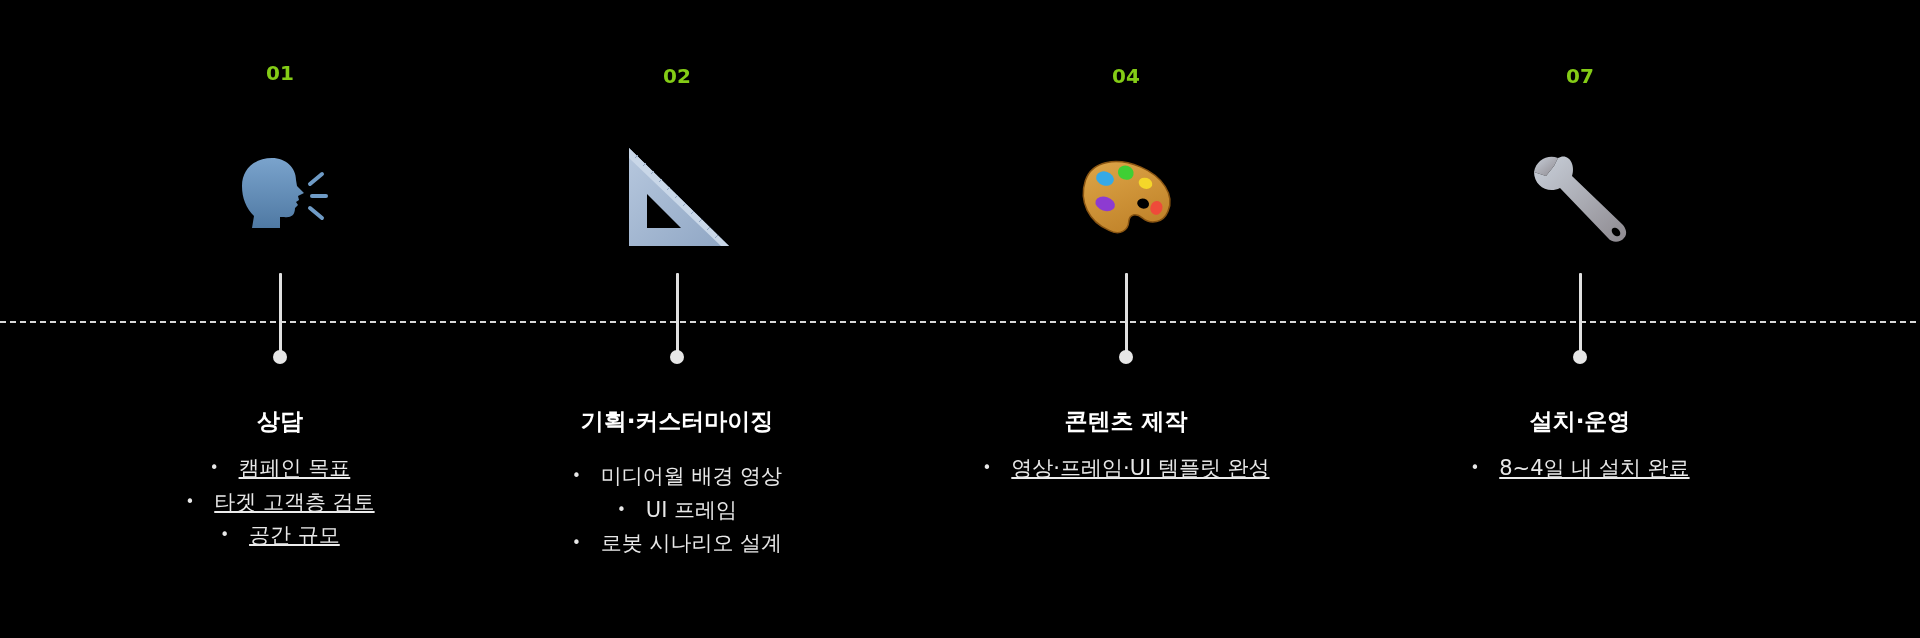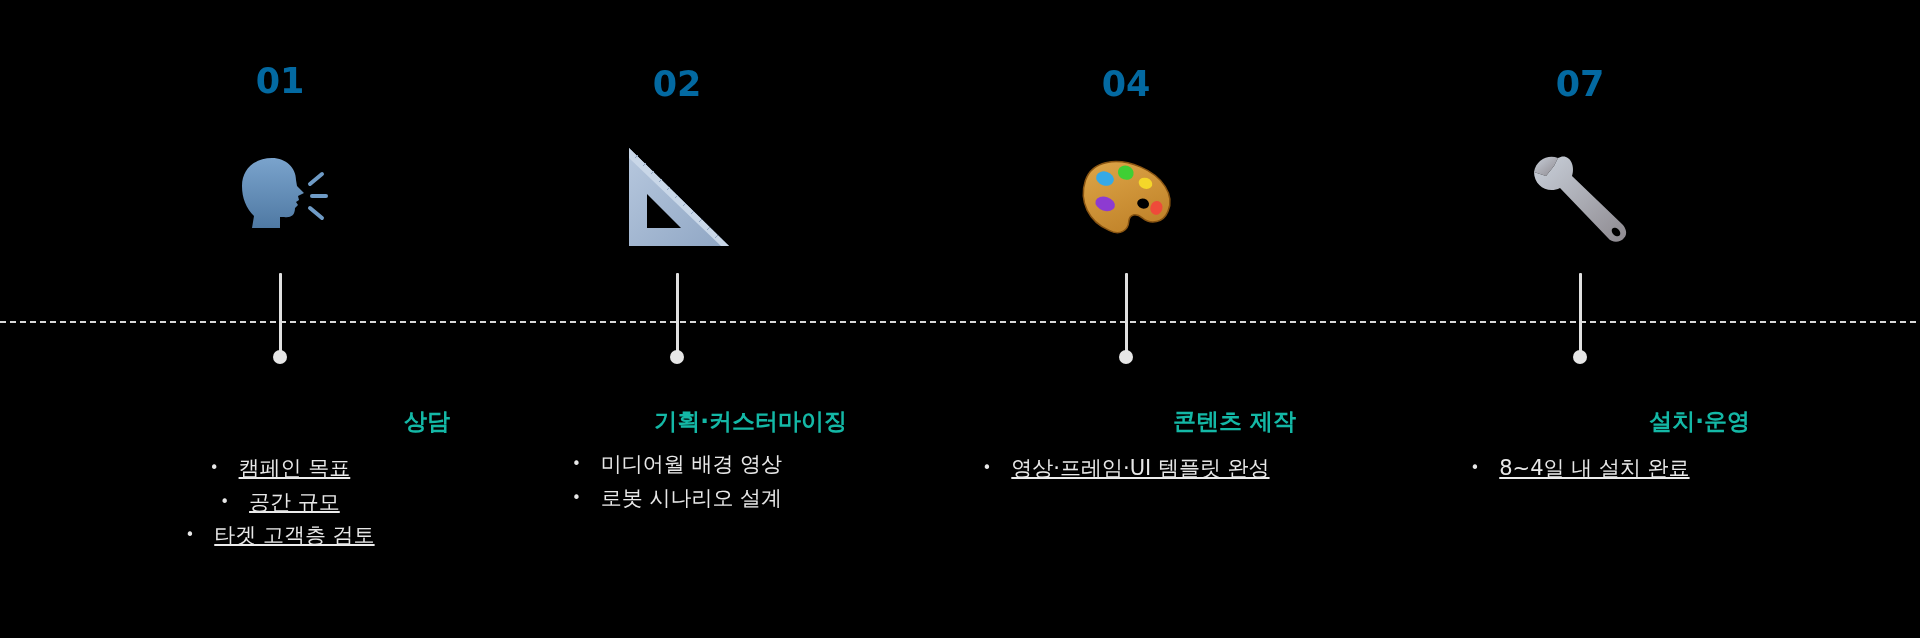"01" .step-number { color: #0369a1 -> #84cc16; font-size: 35px -> 20px }
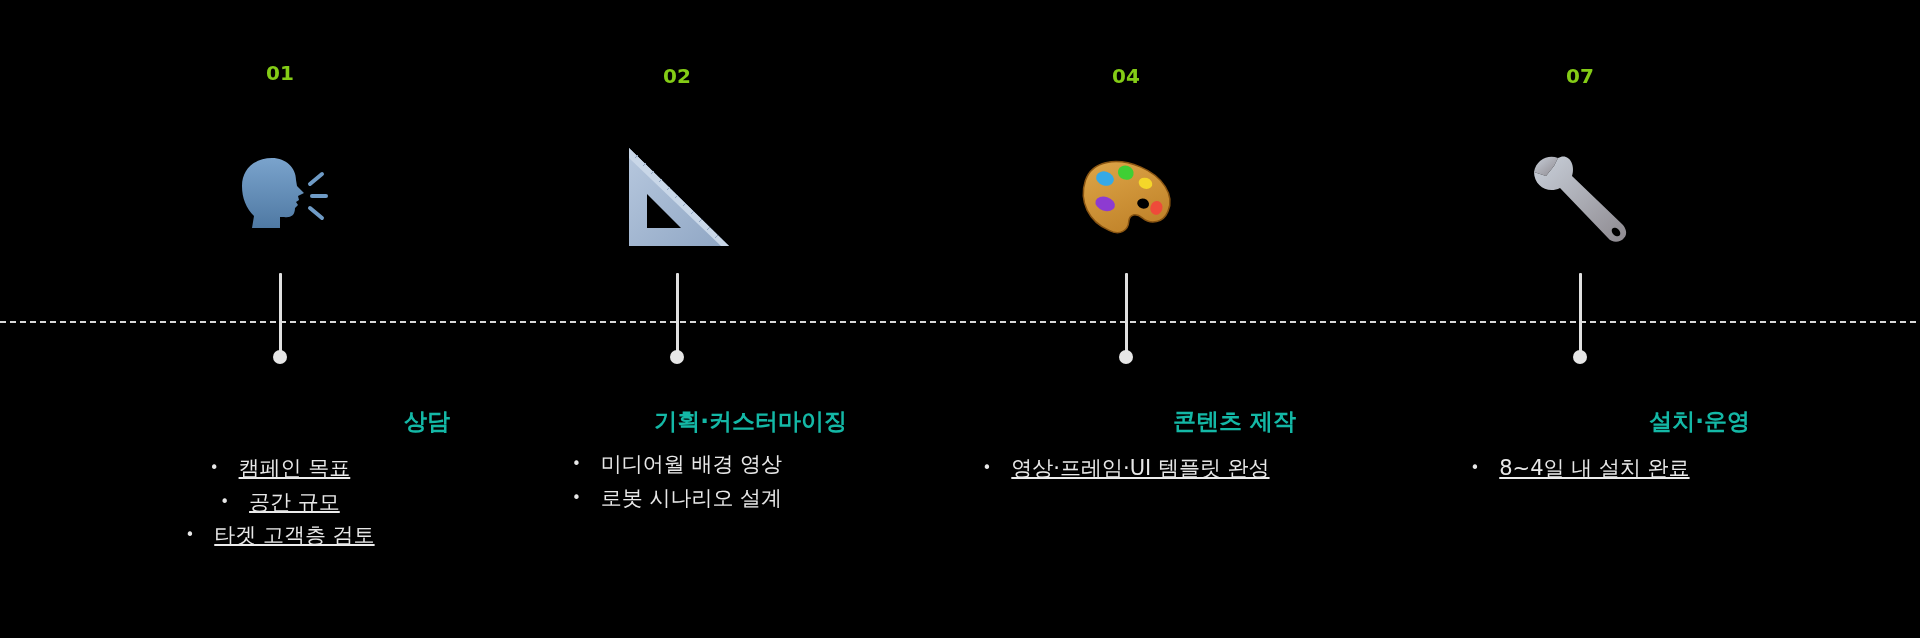"상담" .step-title { color: #14b8a6 -> #ffffff; text-align: right -> center }
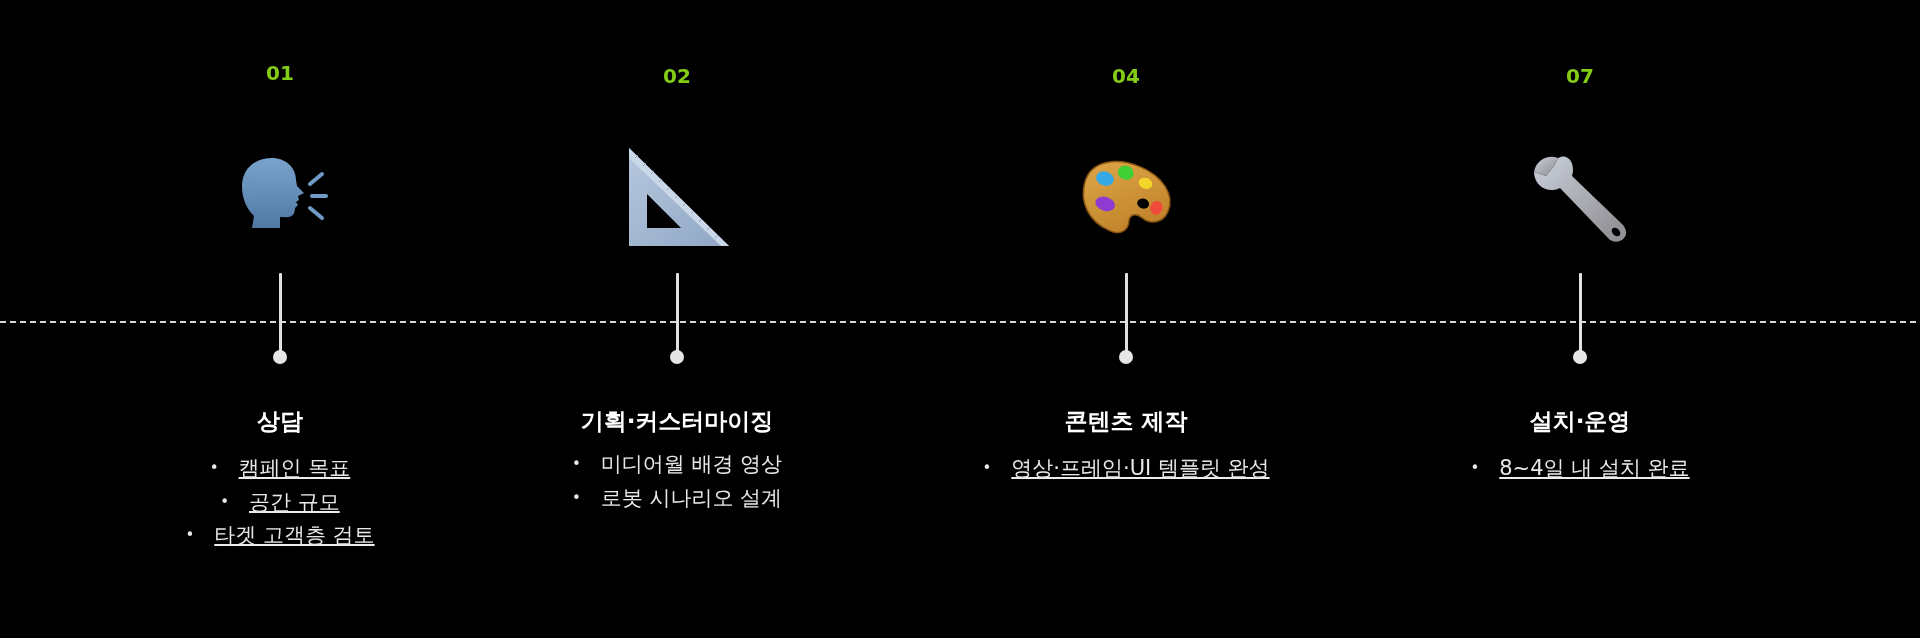"미디어월 배경 영상" .items-b { top: 448px -> 460px }
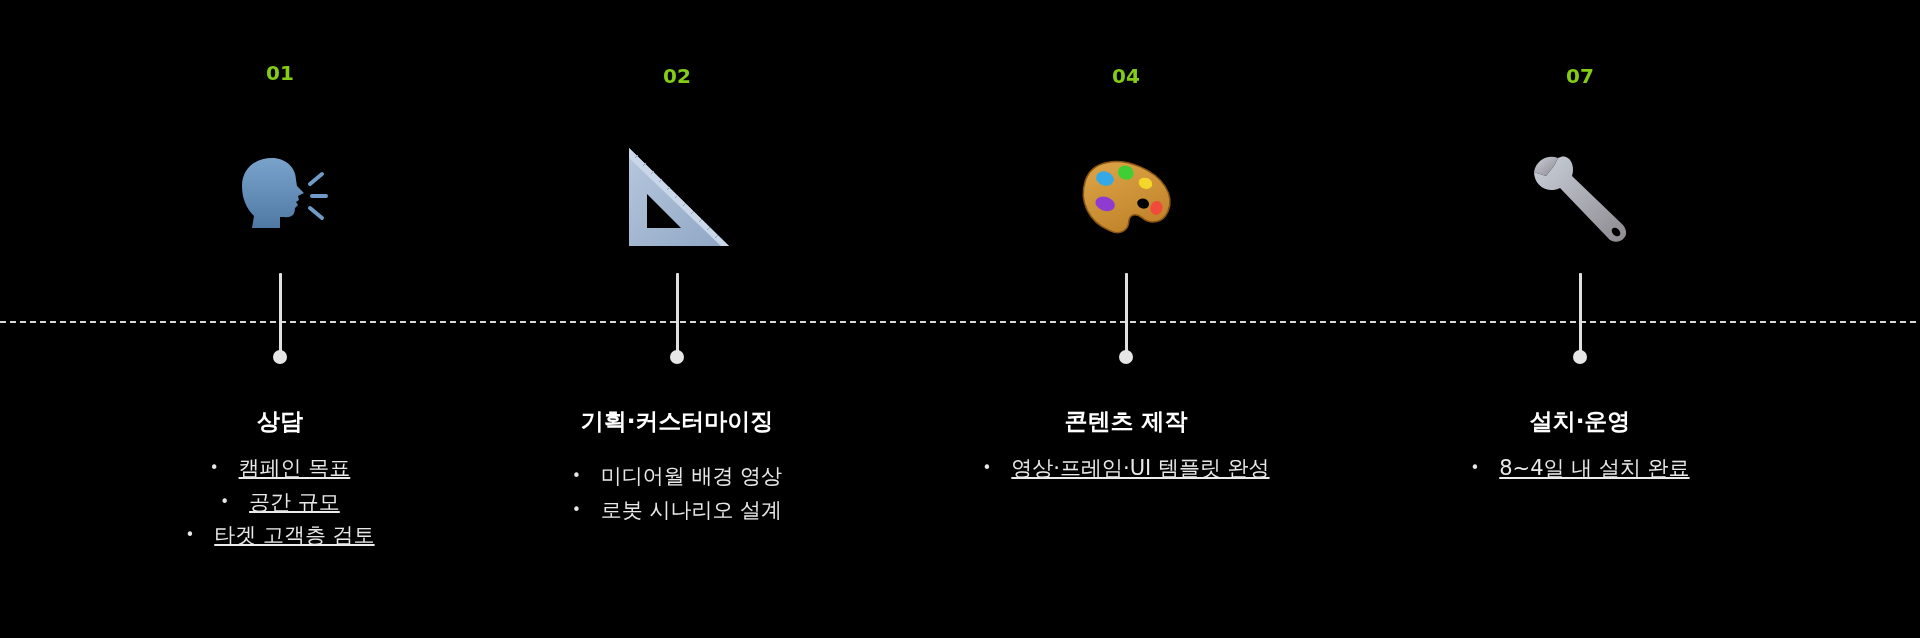"UI 프레임" li { html: none -> <li>UI 프레임</li> }
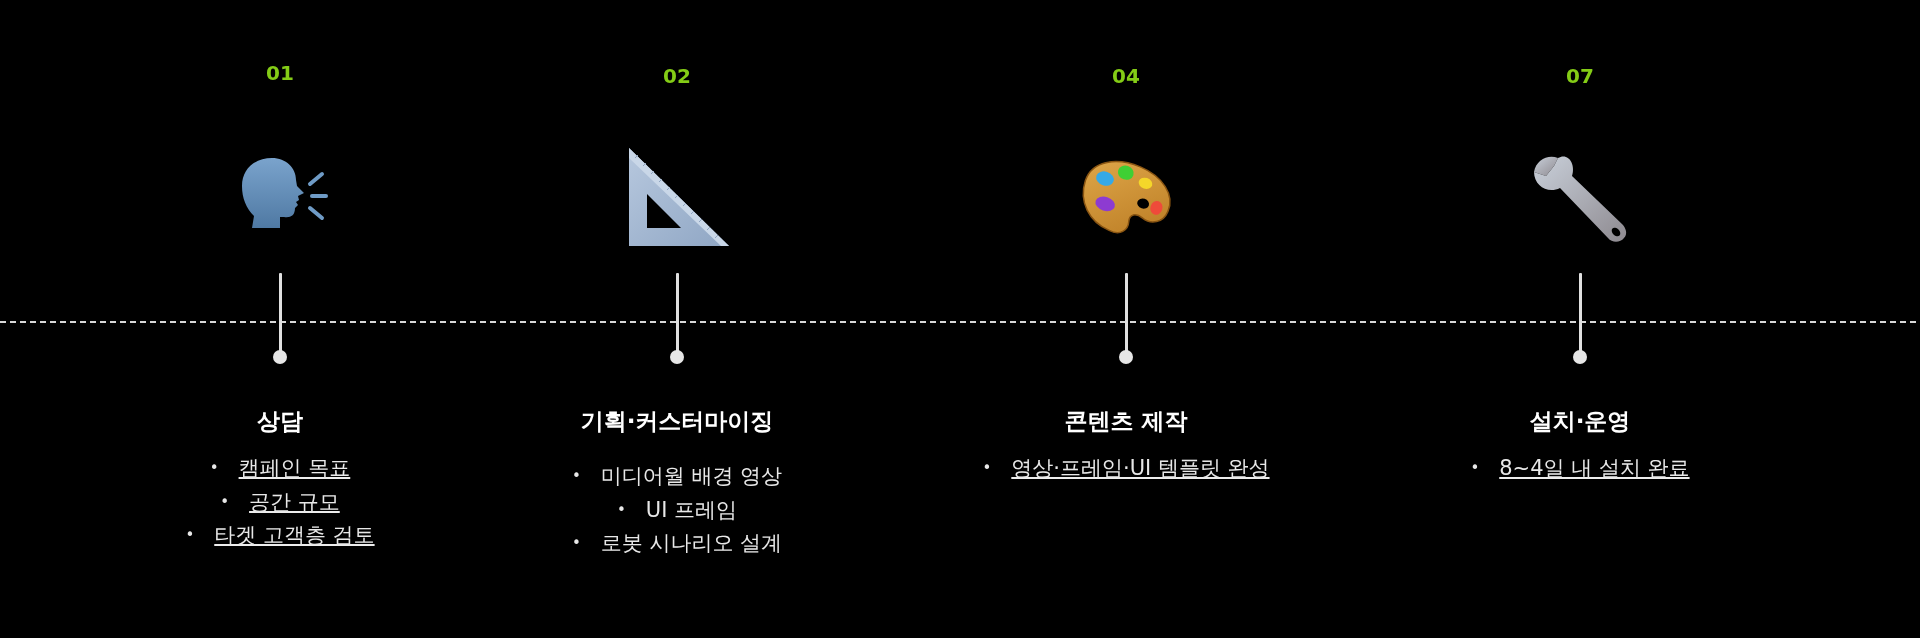"공간 규모" li { order: before "타겟 고객층 검토" -> after "타겟 고객층 검토" }
